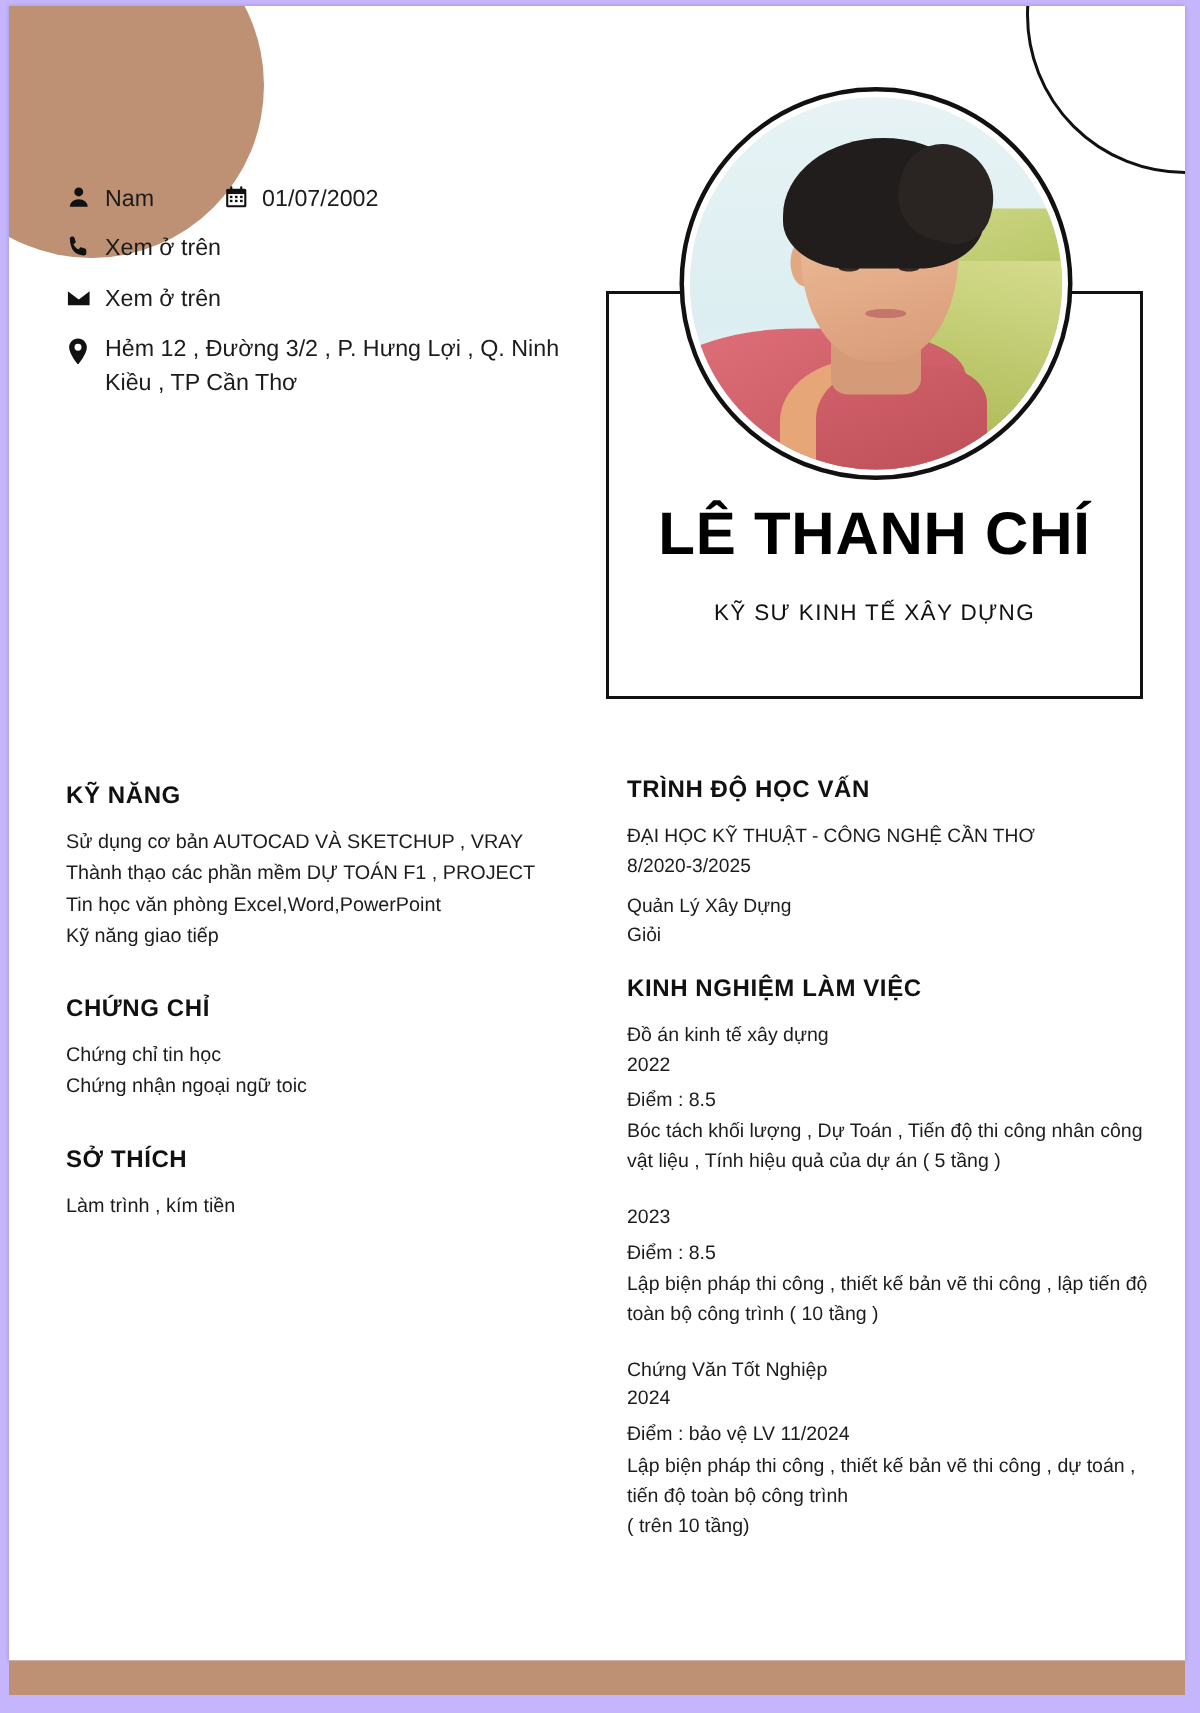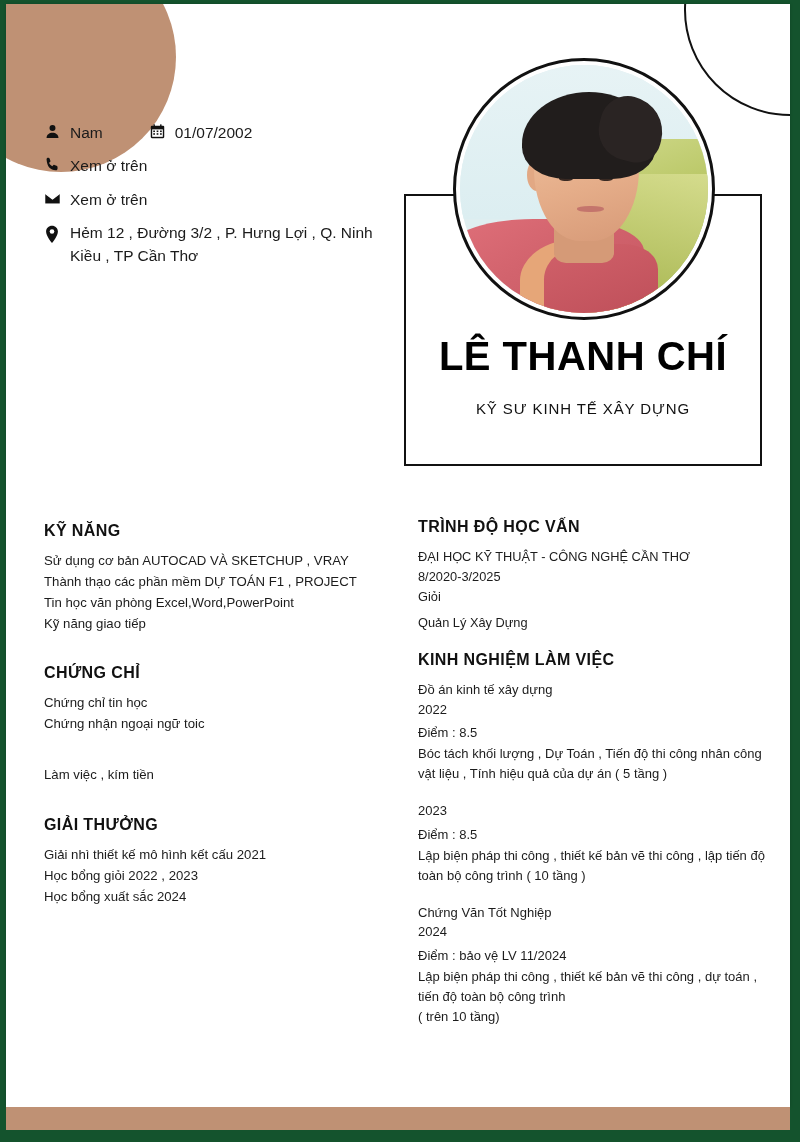"Nam" #page { background: #14532d -> #c4b5fd }
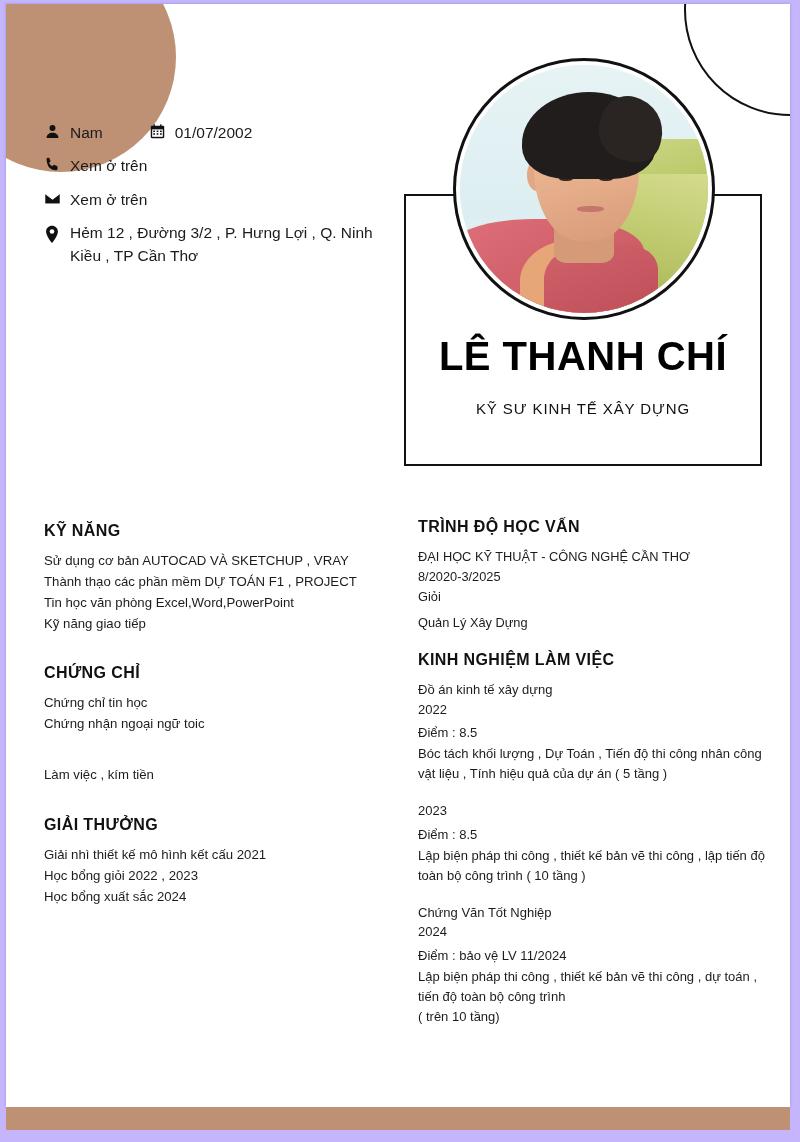"Giỏi" div.r-sub { order: before "Quản Lý Xây Dựng" -> after "Quản Lý Xây Dựng" }
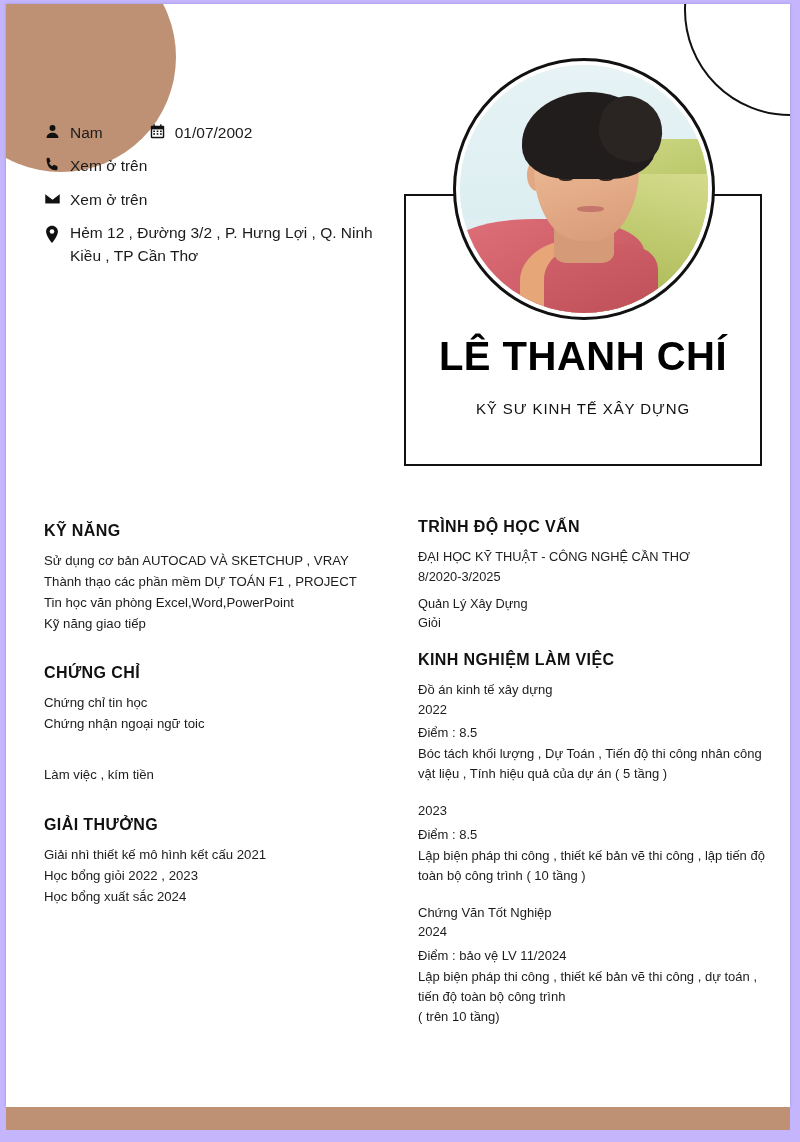"SỞ THÍCH" div.sec-h { html: none -> <div>SỞ THÍCH</div> }
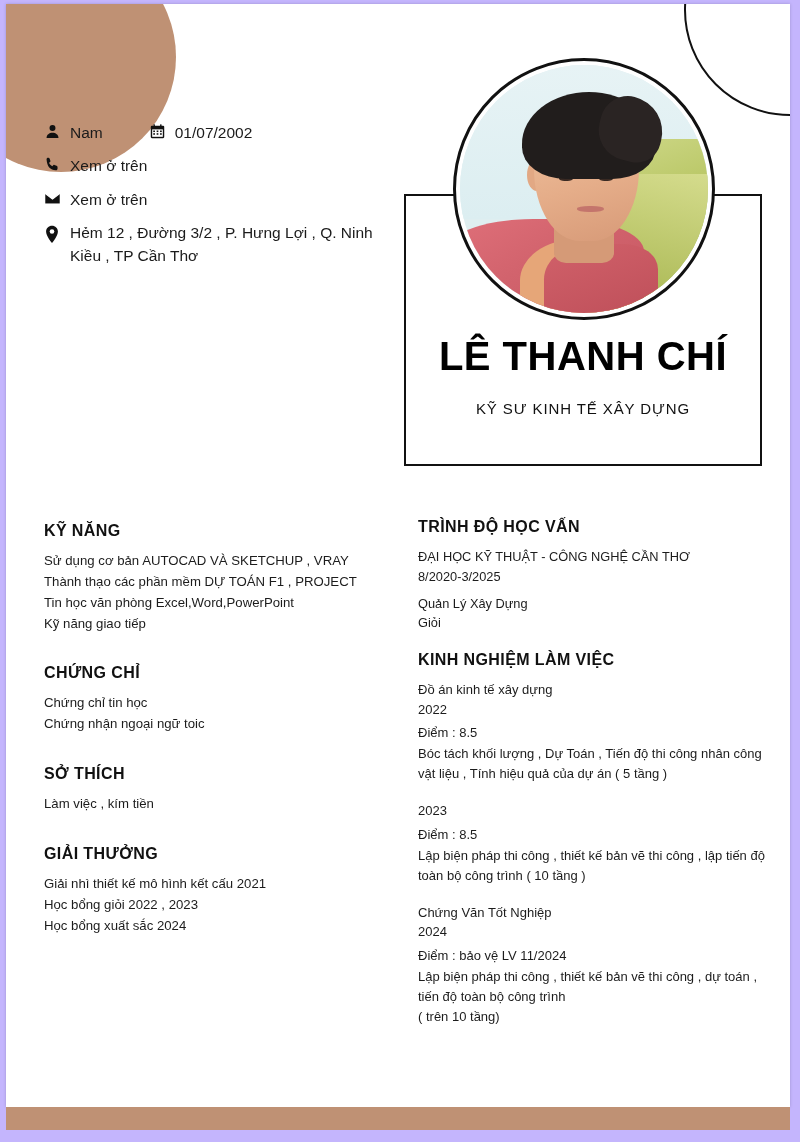"Làm việc , kím tiền" div.body-line { text: việc -> trình }
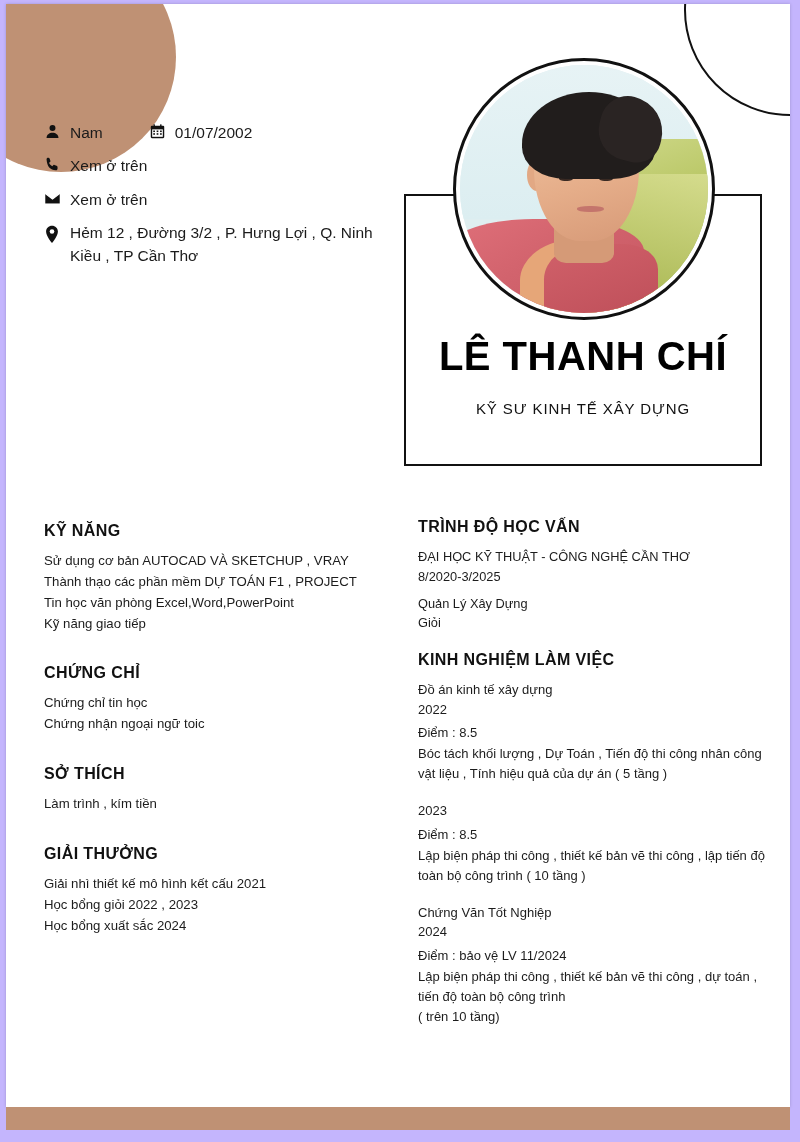"GIẢI THƯỞNG" div.sec-block { html: <div> <div>GIẢI THƯỞNG</div> <div>Giải nhì thiết kế mô hình kết cấu 2021</div> <div>Học bổng giỏi 2022 , 2023</div> <div>Học bổng xuất sắc 2024</div> </div> -> none }
